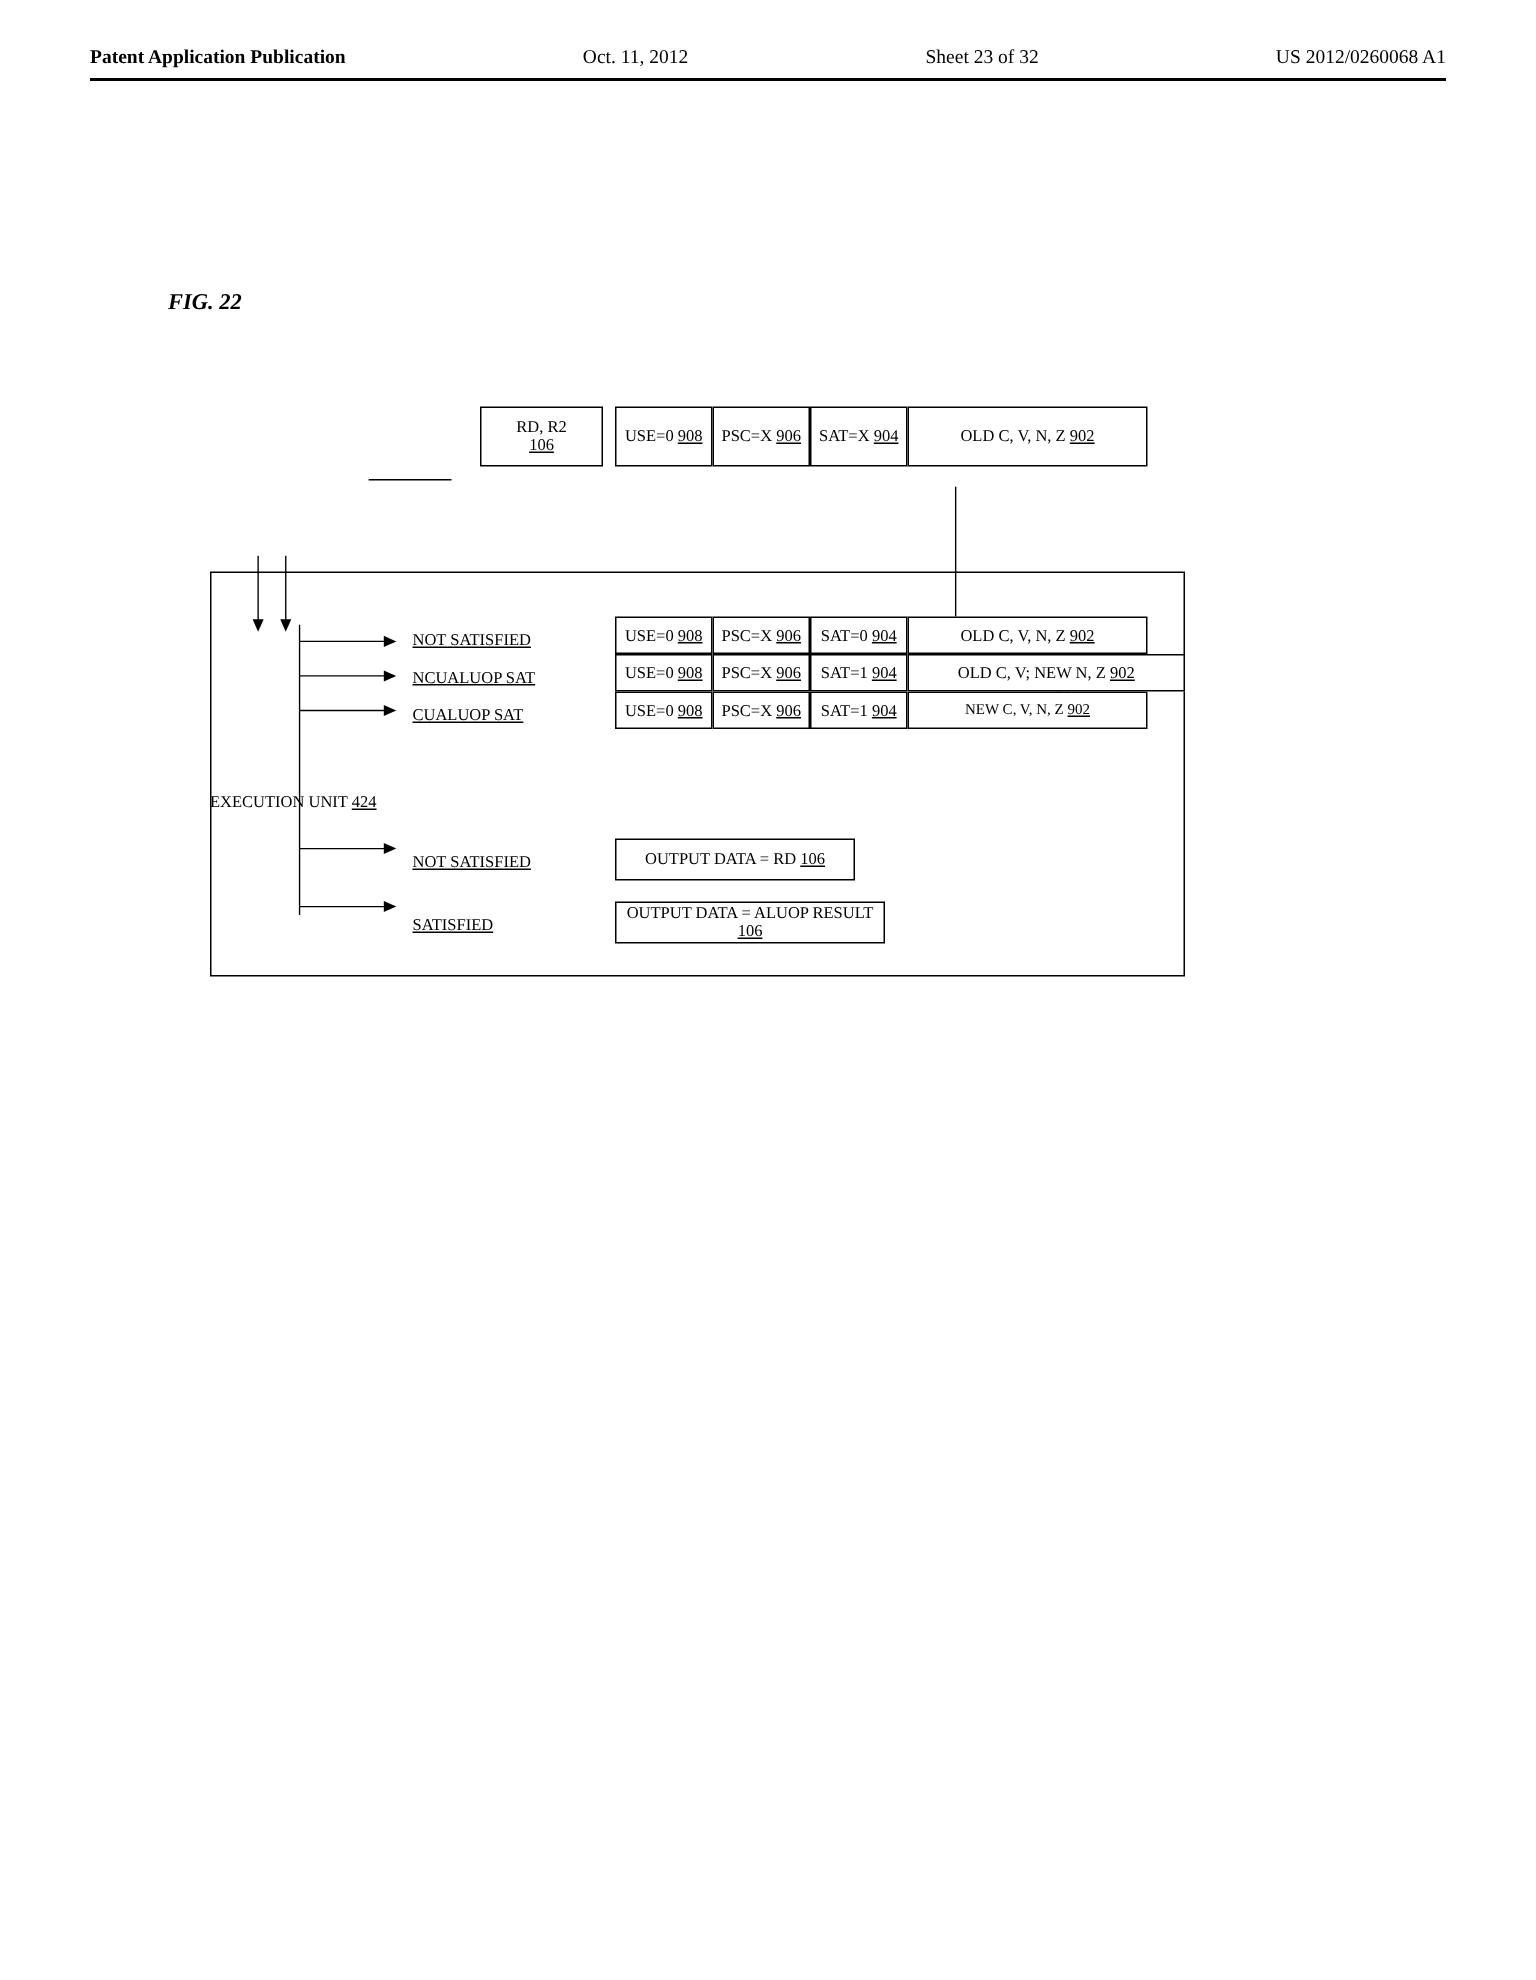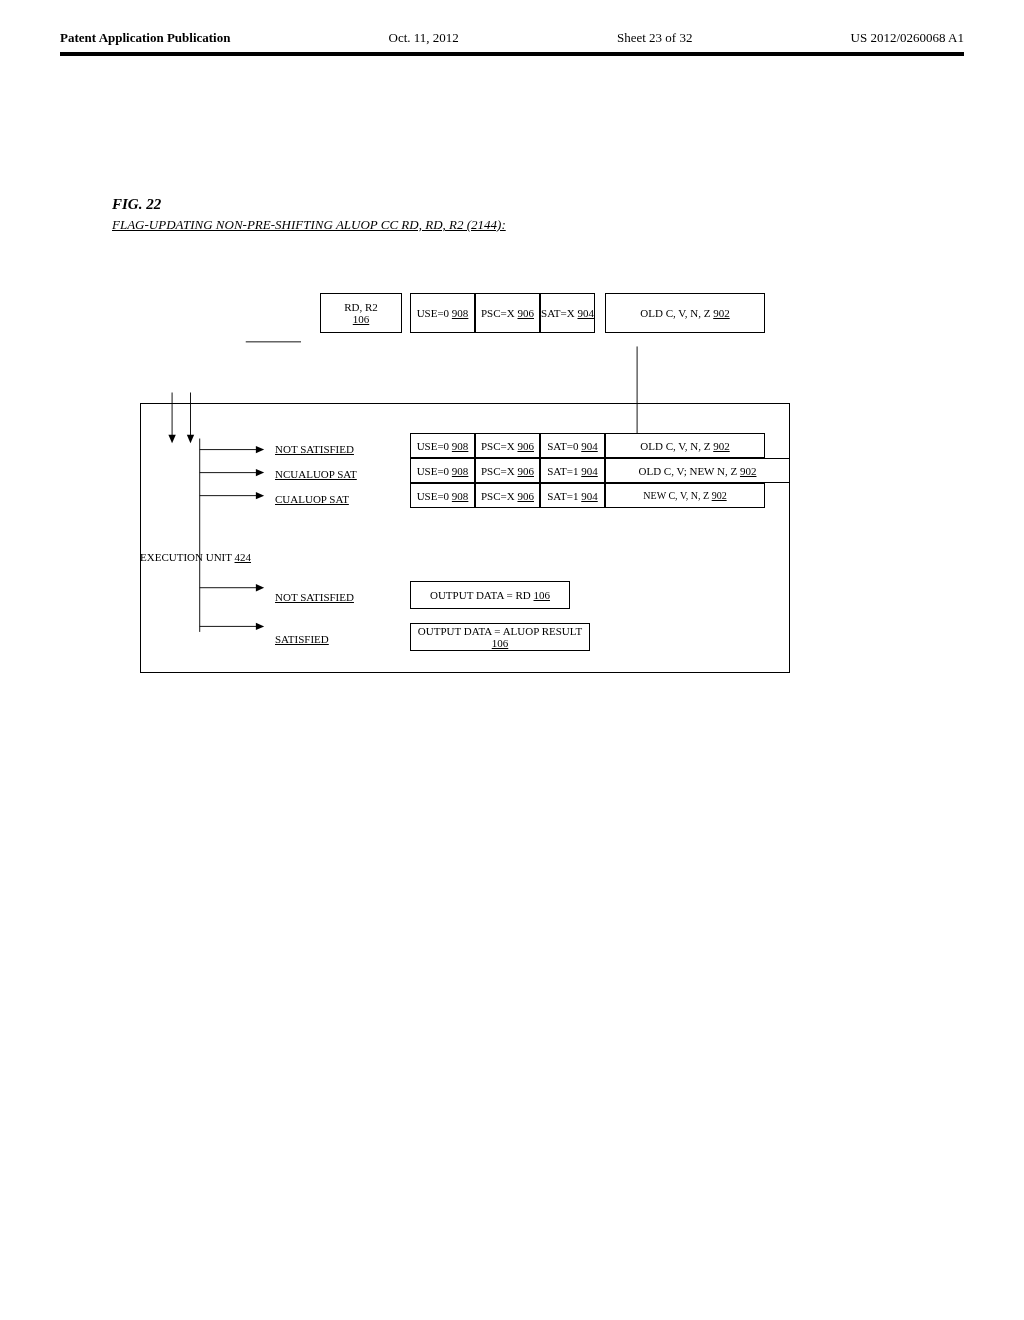"Patent Application Publication" .header { border-bottom: 4px solid #000000 -> 2px solid #000000 }
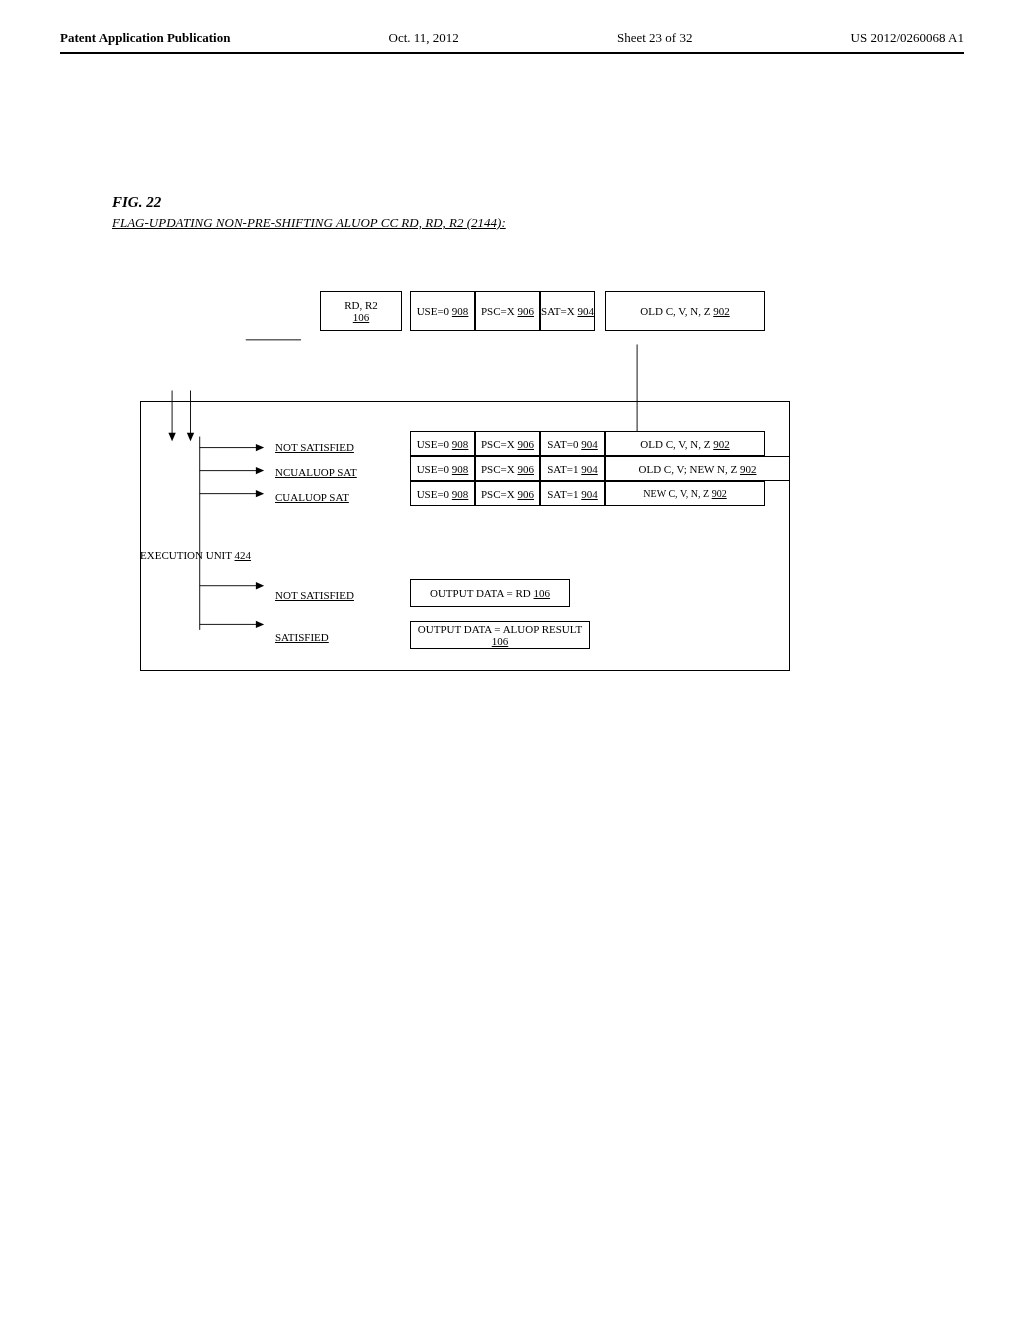"FLAG-UPDATING NON-PRE-SHIFTING ALUOP CC" div.fig-subtitle { html: <div>FLAG-UPDATING NON-PRE-SHIFTING ALUOP CC RD, RD, R2 (2144):</div> -> none }
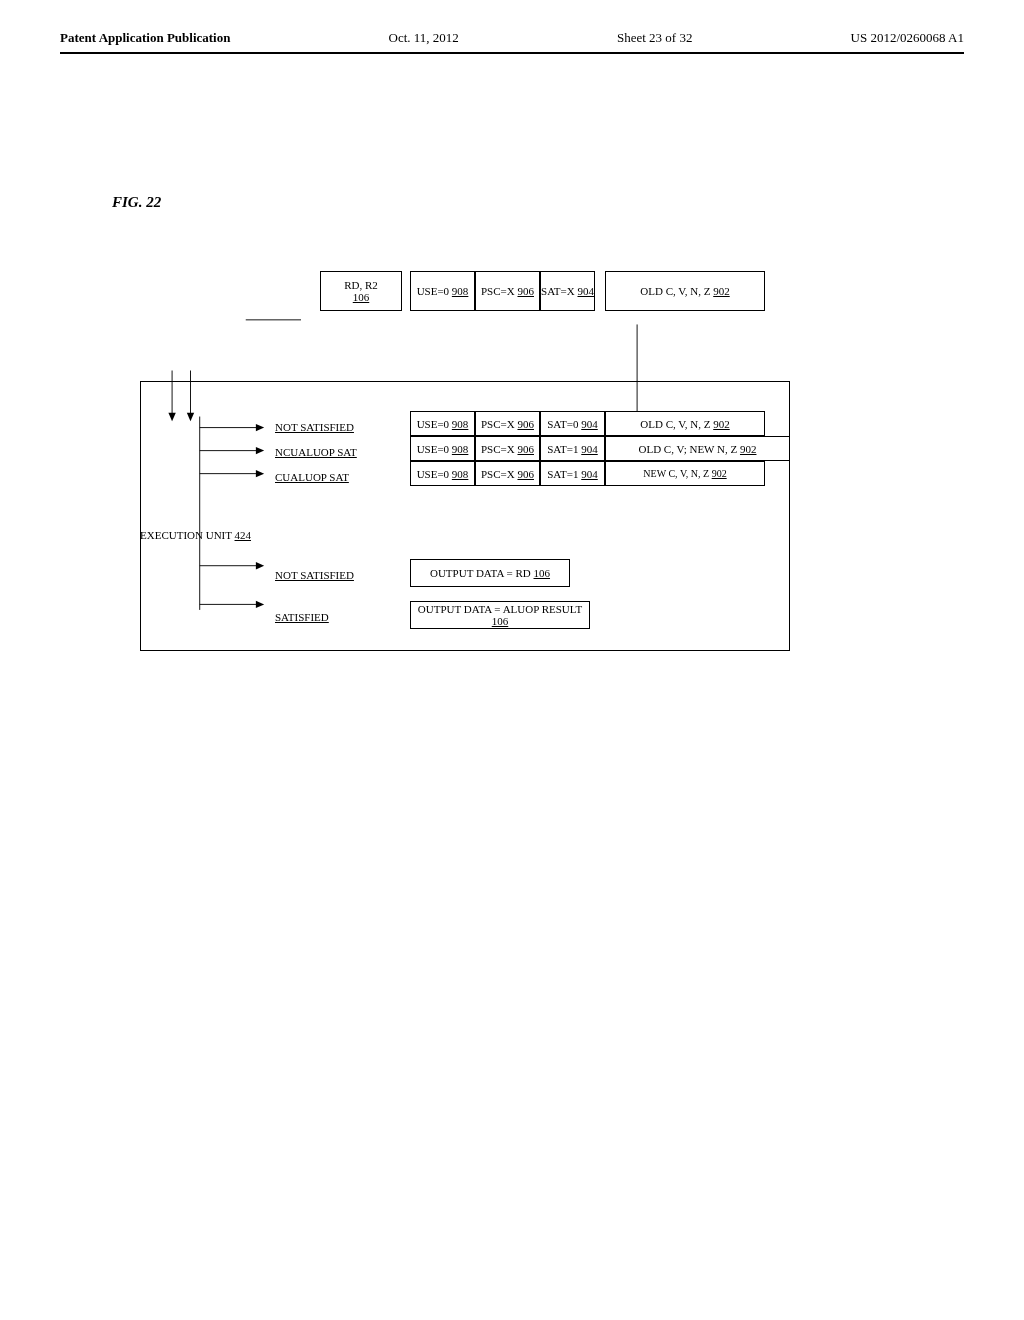"SAT=X 904" .box-satx-top { width: 55px -> 65px }
